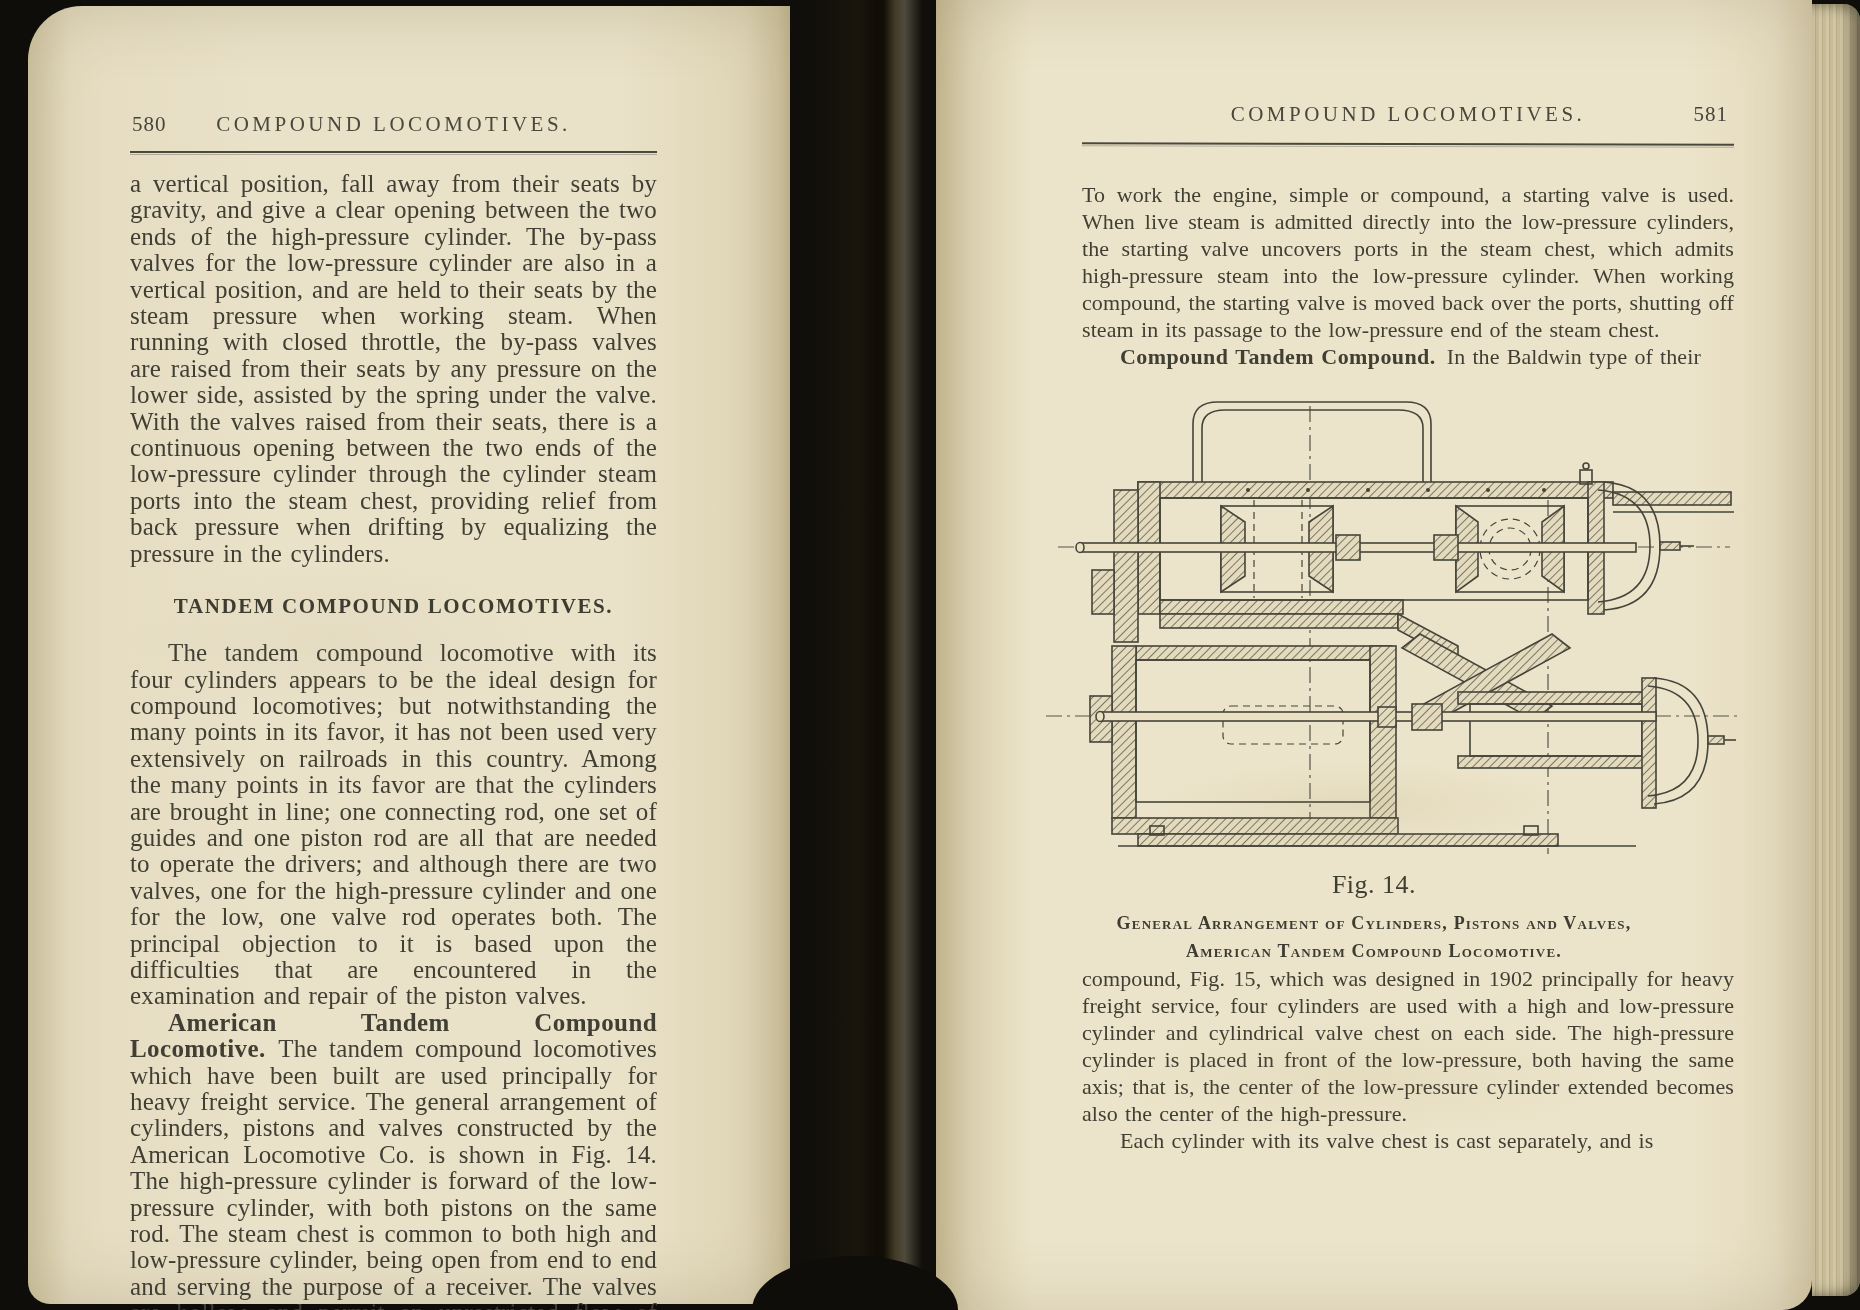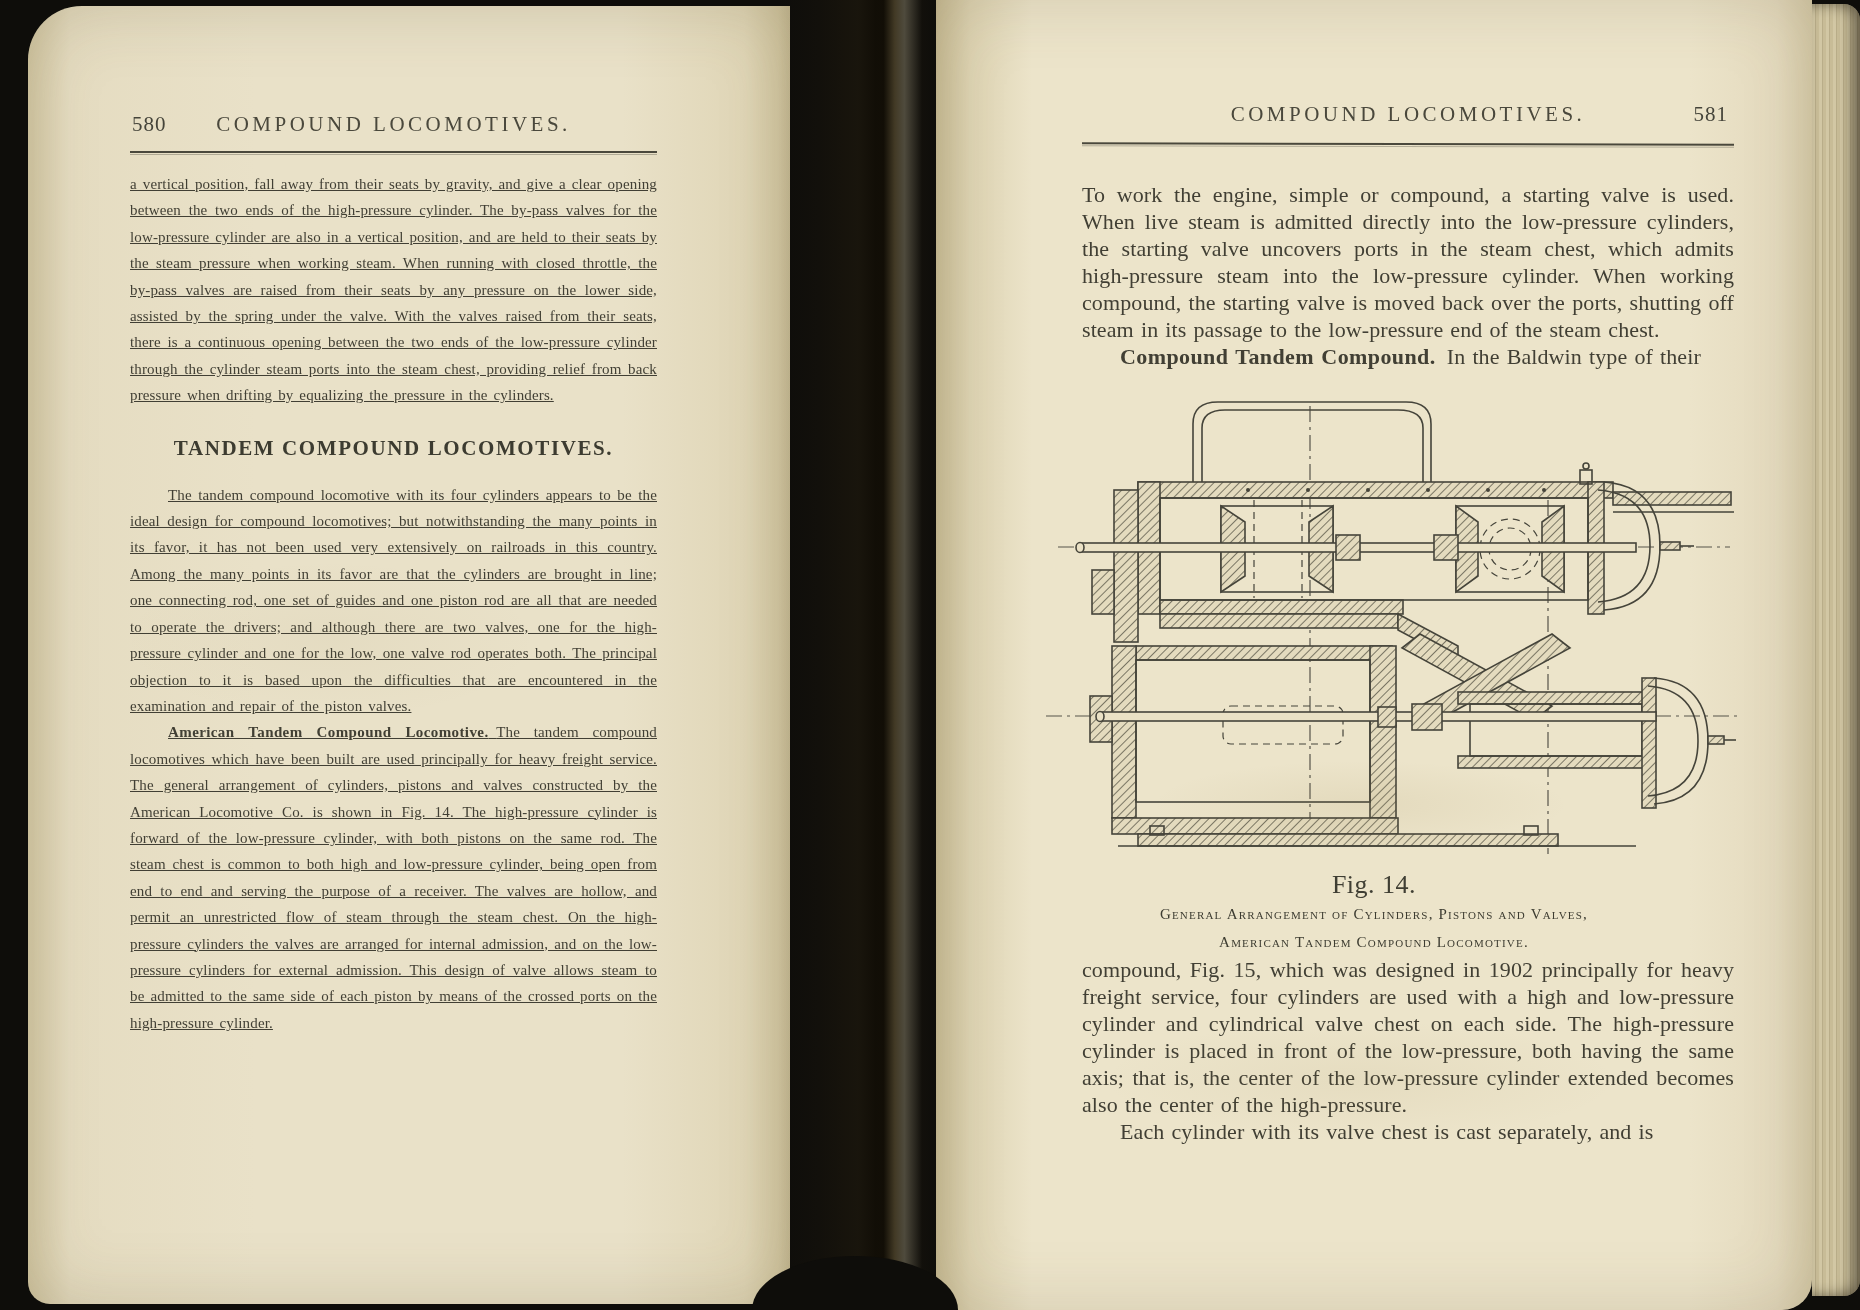"a vertical position, fall away" .page-left p.body-par { font-size: 15px -> 25px; text-decoration: underline -> none }
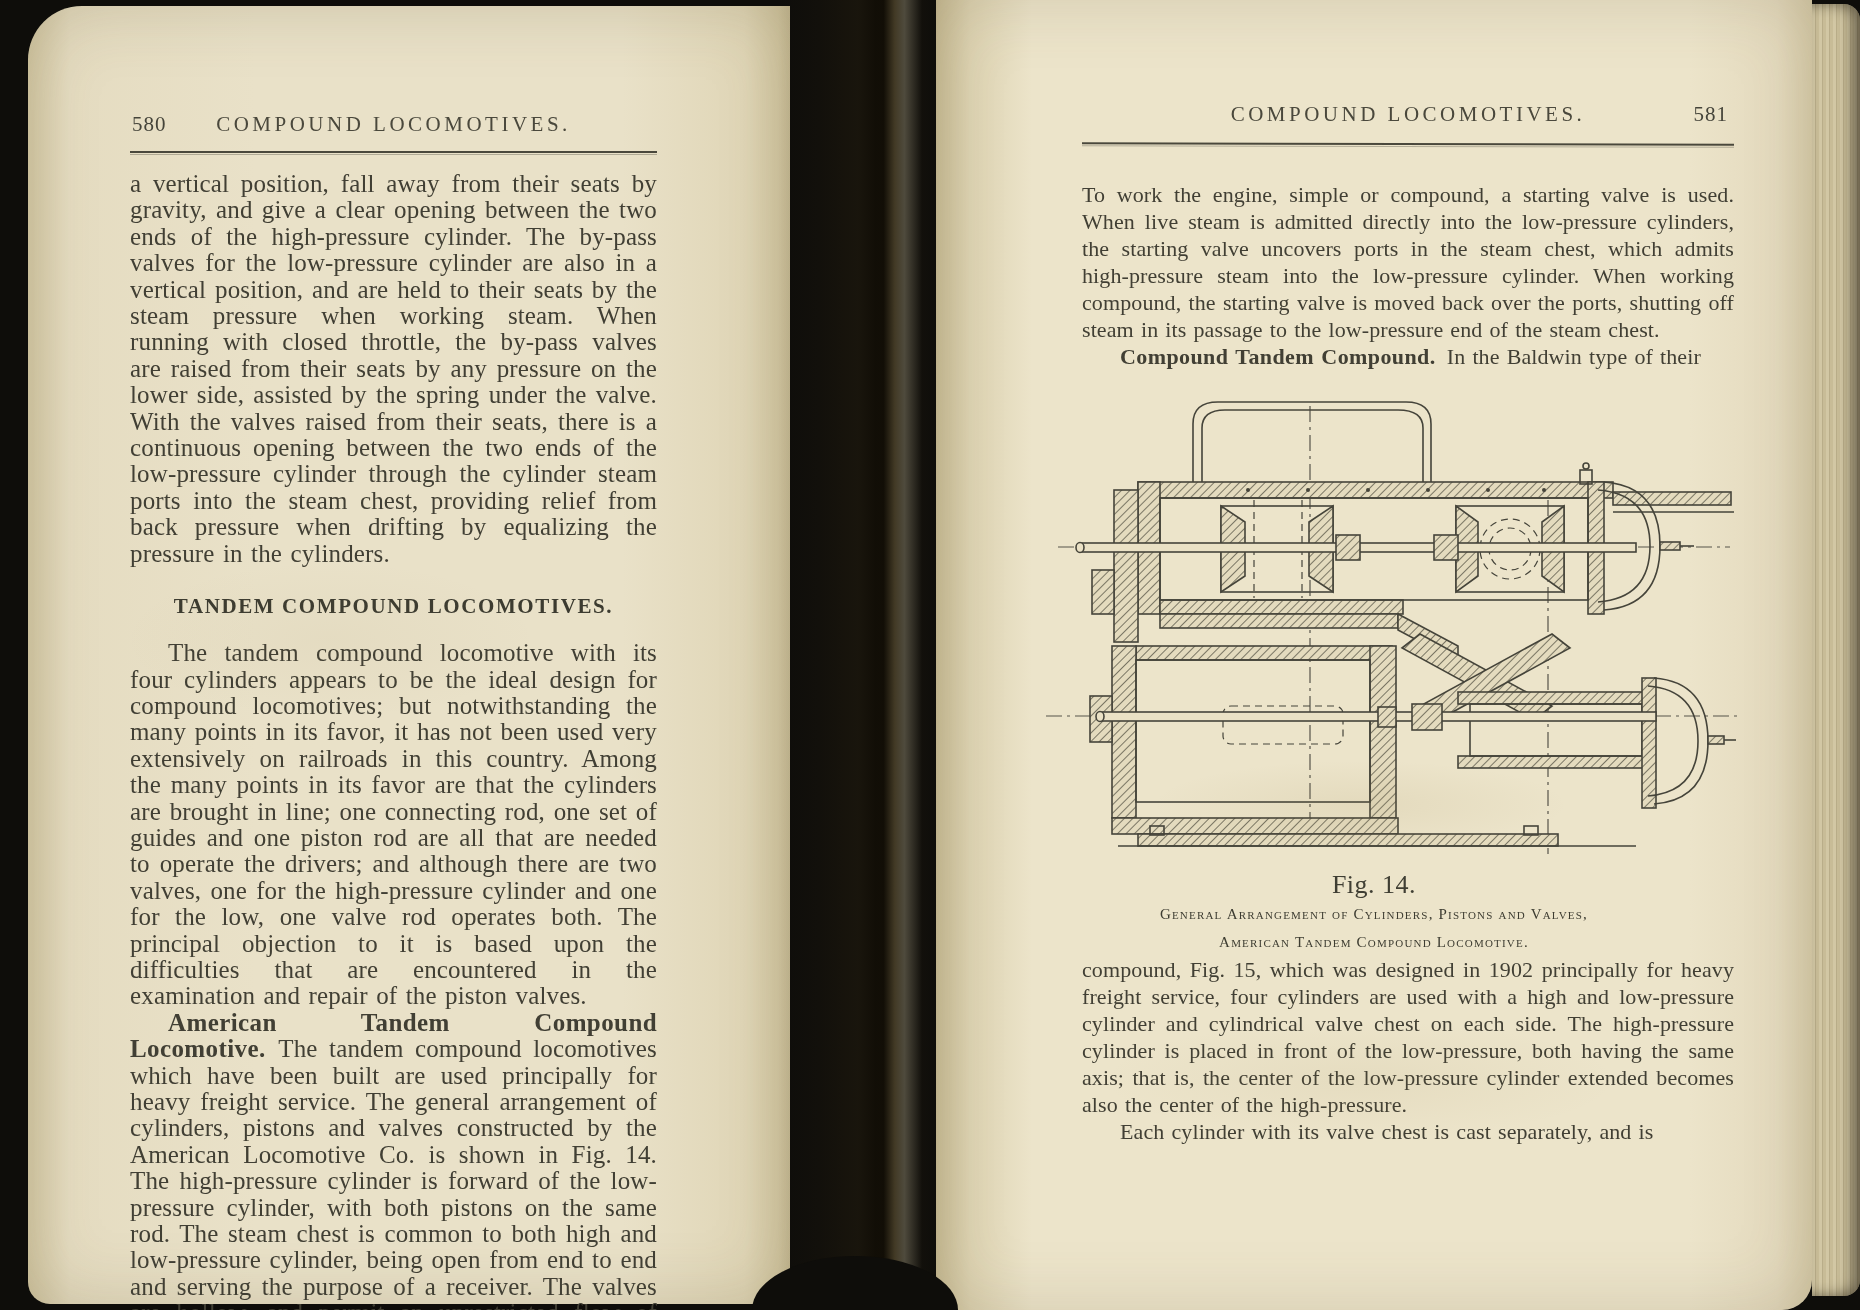"General Arrangement of Cylinders," .fig-caption { font-size: 15px -> 18px; font-weight: none -> bold; margin-top: none -> 9px }
